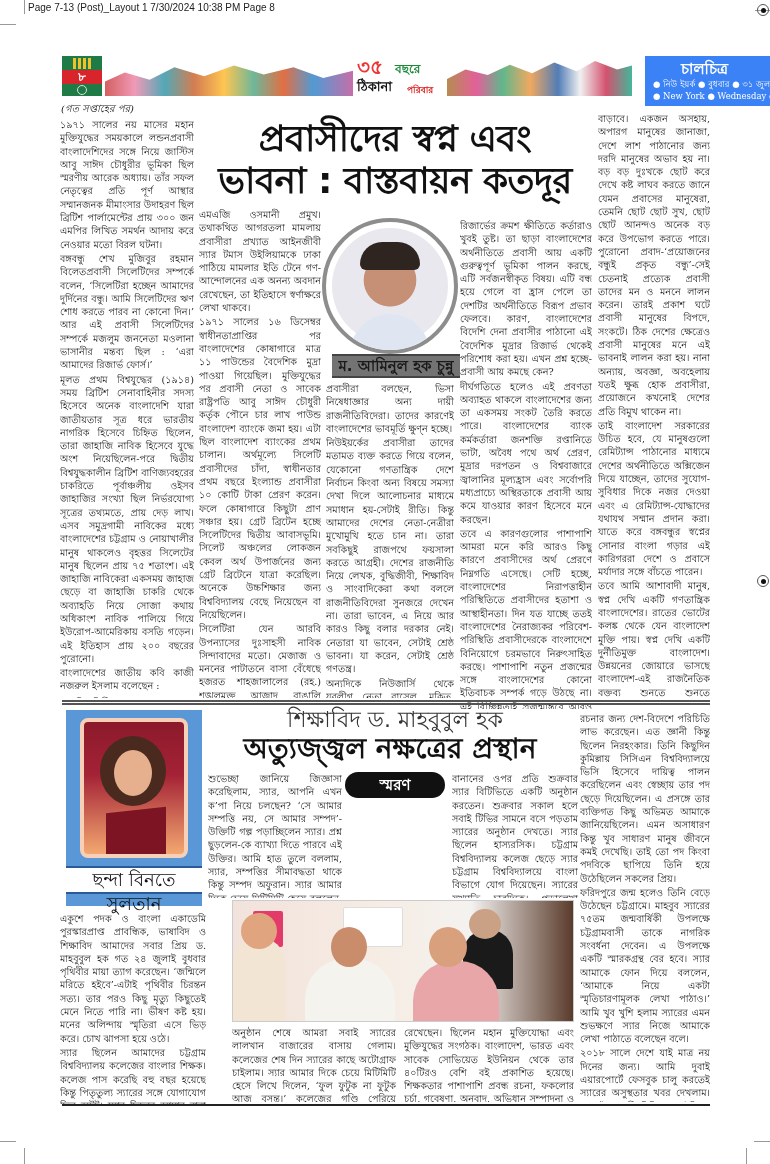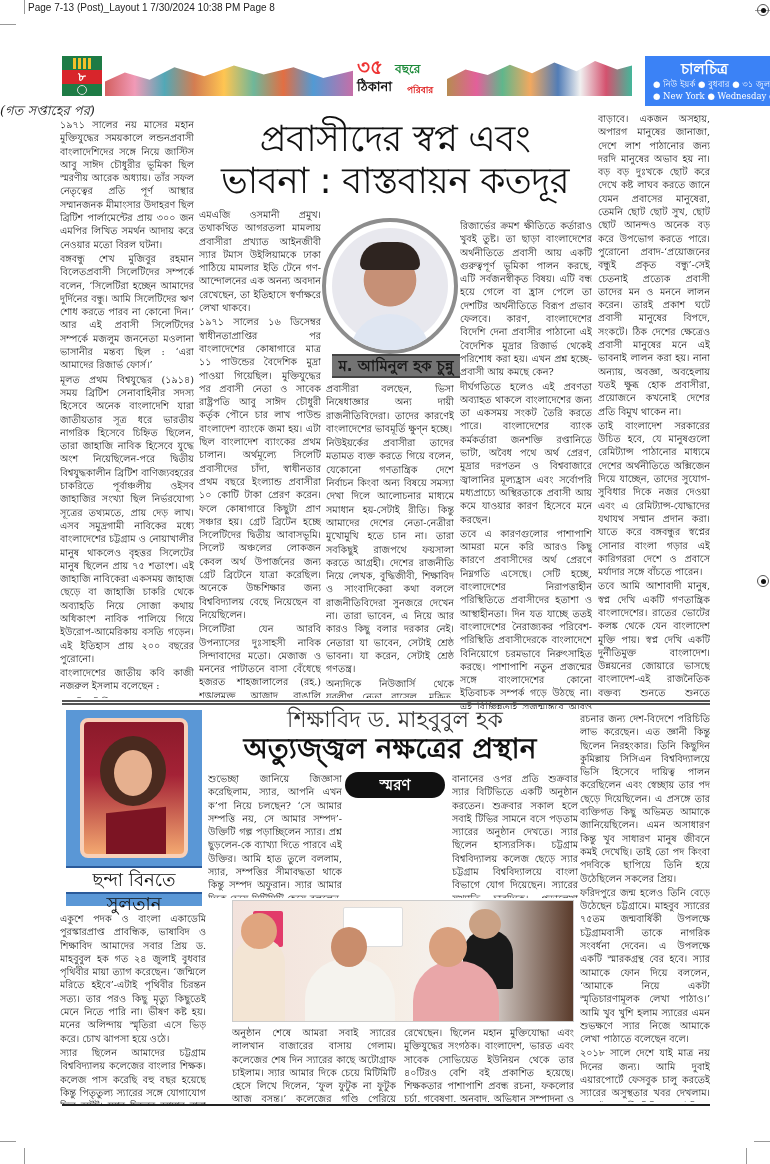"(গত সপ্তাহের পর)" .prev-note { font-size: 13px -> 10px; text-align: none -> center }
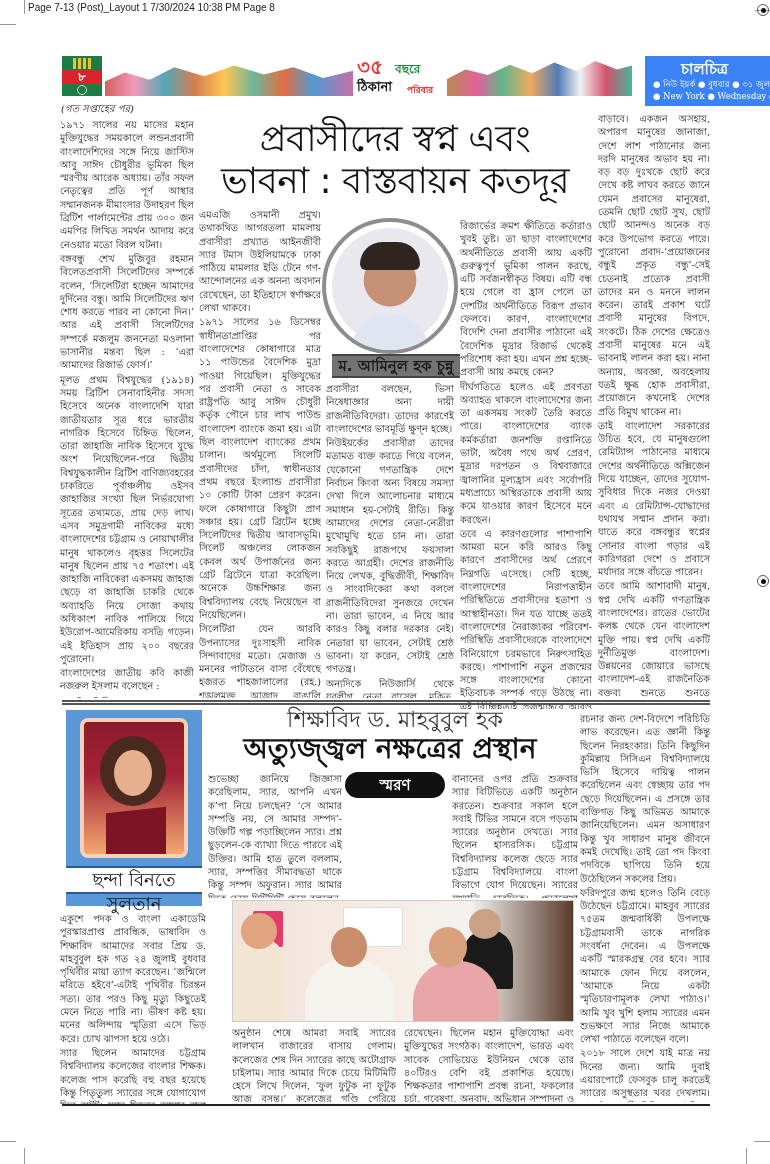"প্রবাসীদের স্বপ্ন এবং" .headline { font-weight: normal -> bold }
